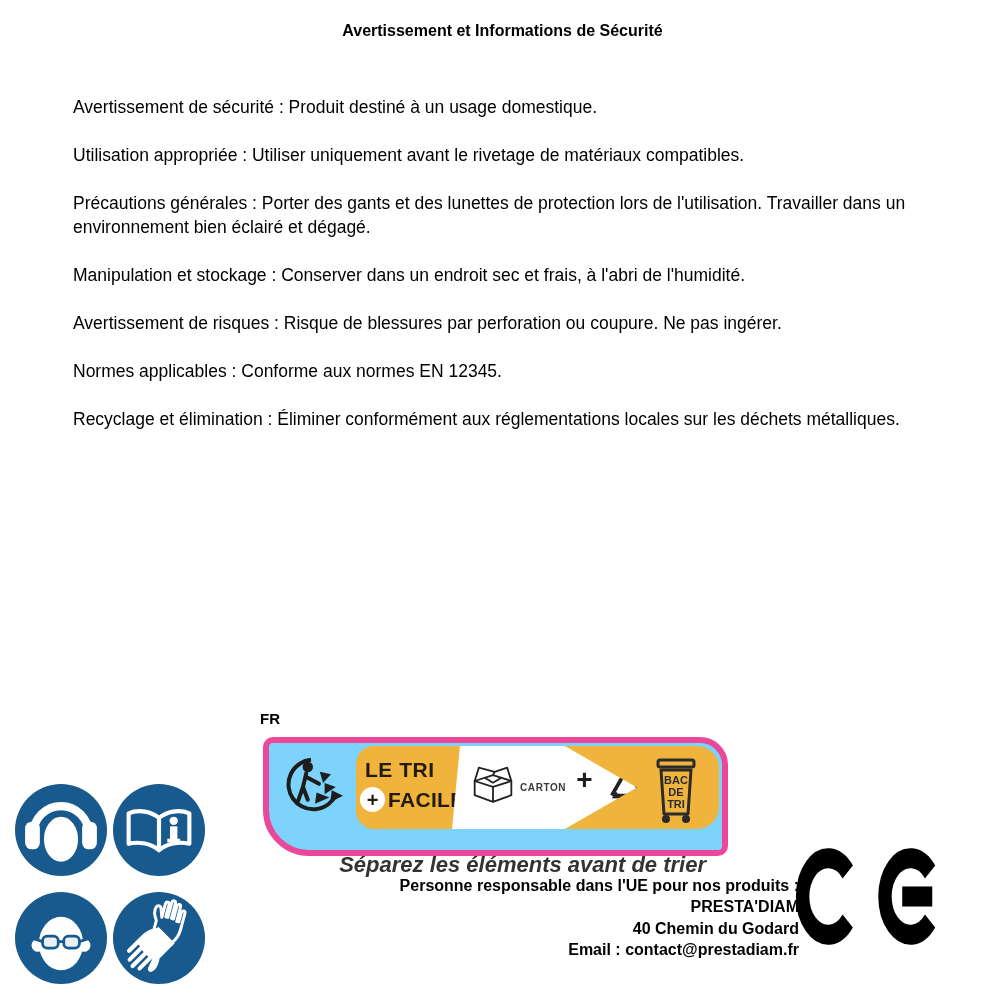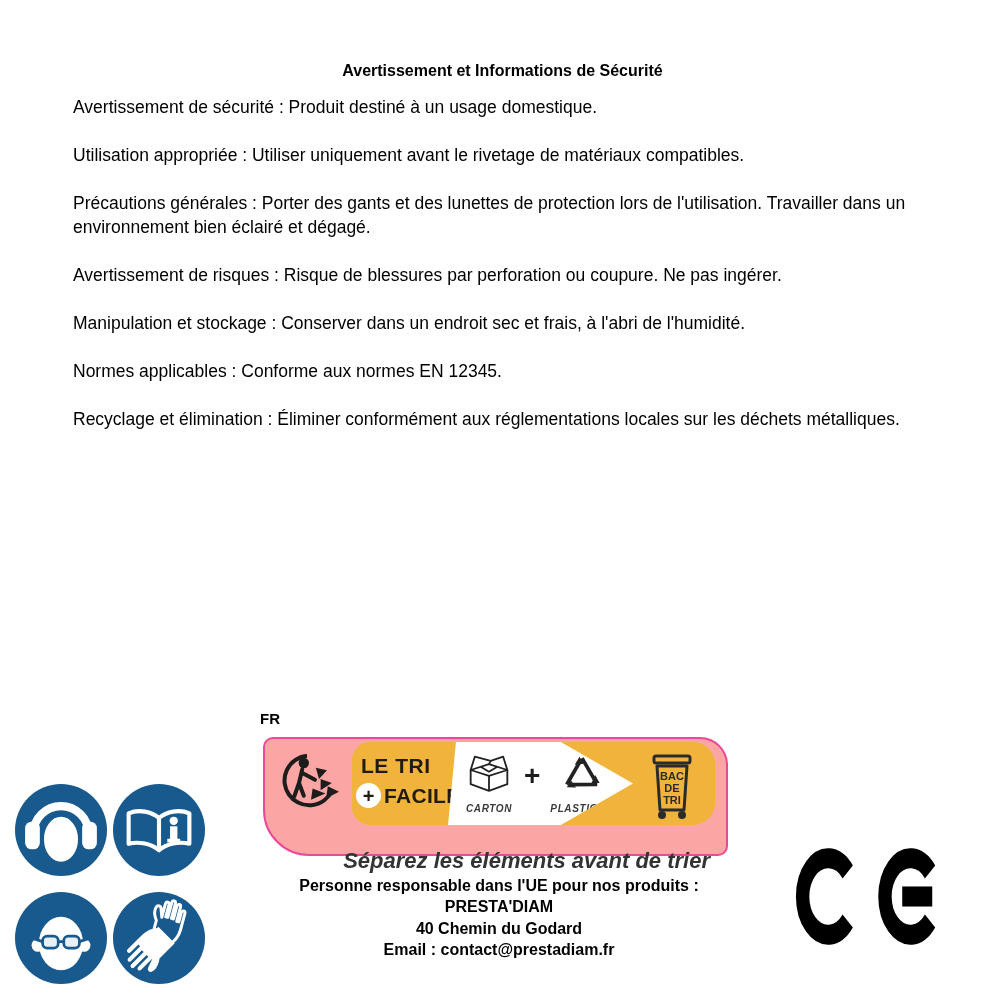"Avertissement et Informations de" .doc-title { margin-top: 40px -> none }
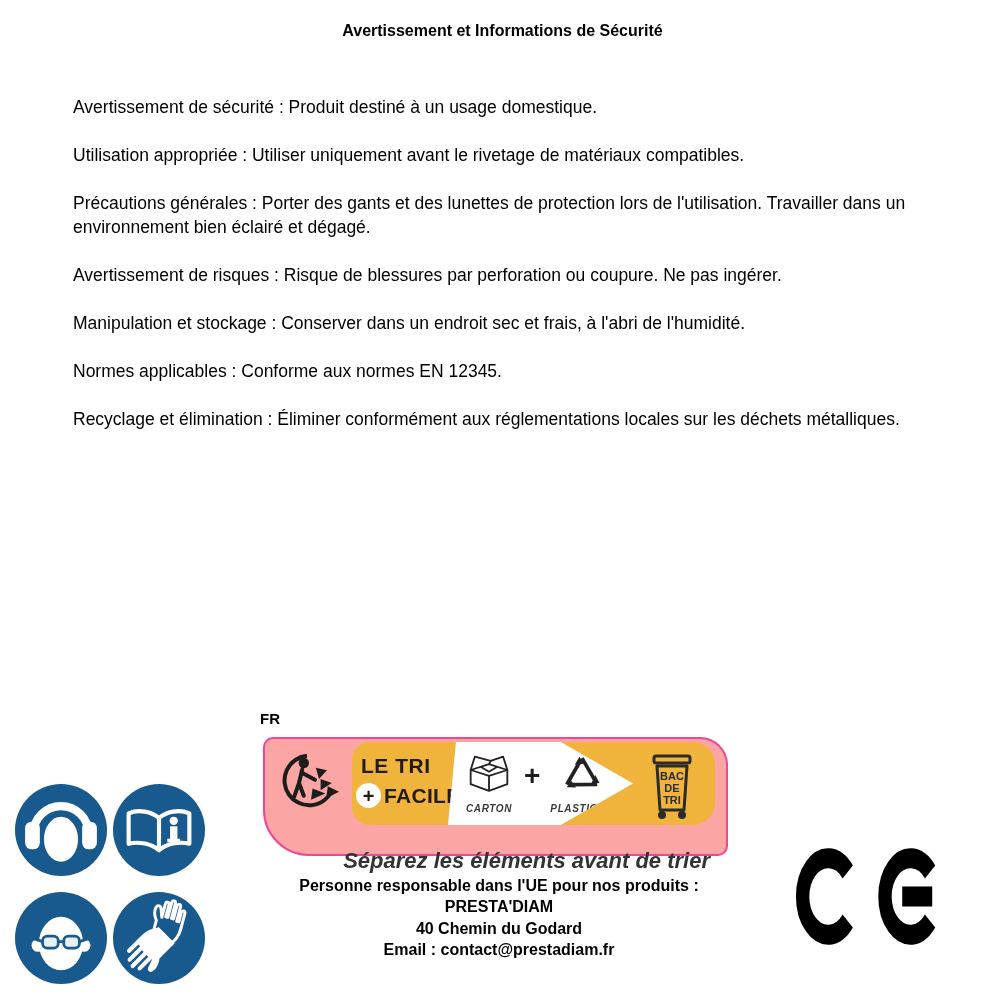"Avertissement de risques : Risque" p { order: before "Manipulation et stockage : Conserver" -> after "Manipulation et stockage : Conserver" }
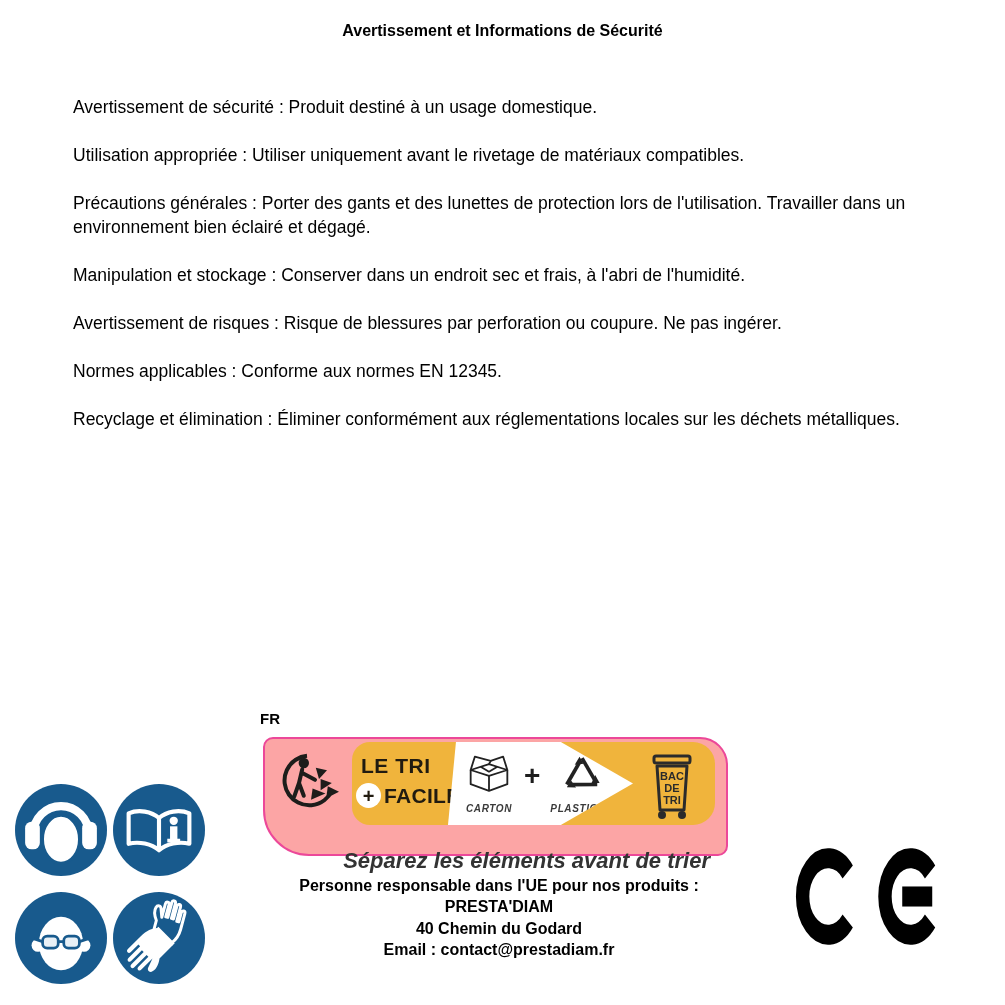"LE TRI" .tri-box { background: #fca5a5 -> #7dd3fc; border: 2px solid #ec4899 -> 6px solid #ec4899 }
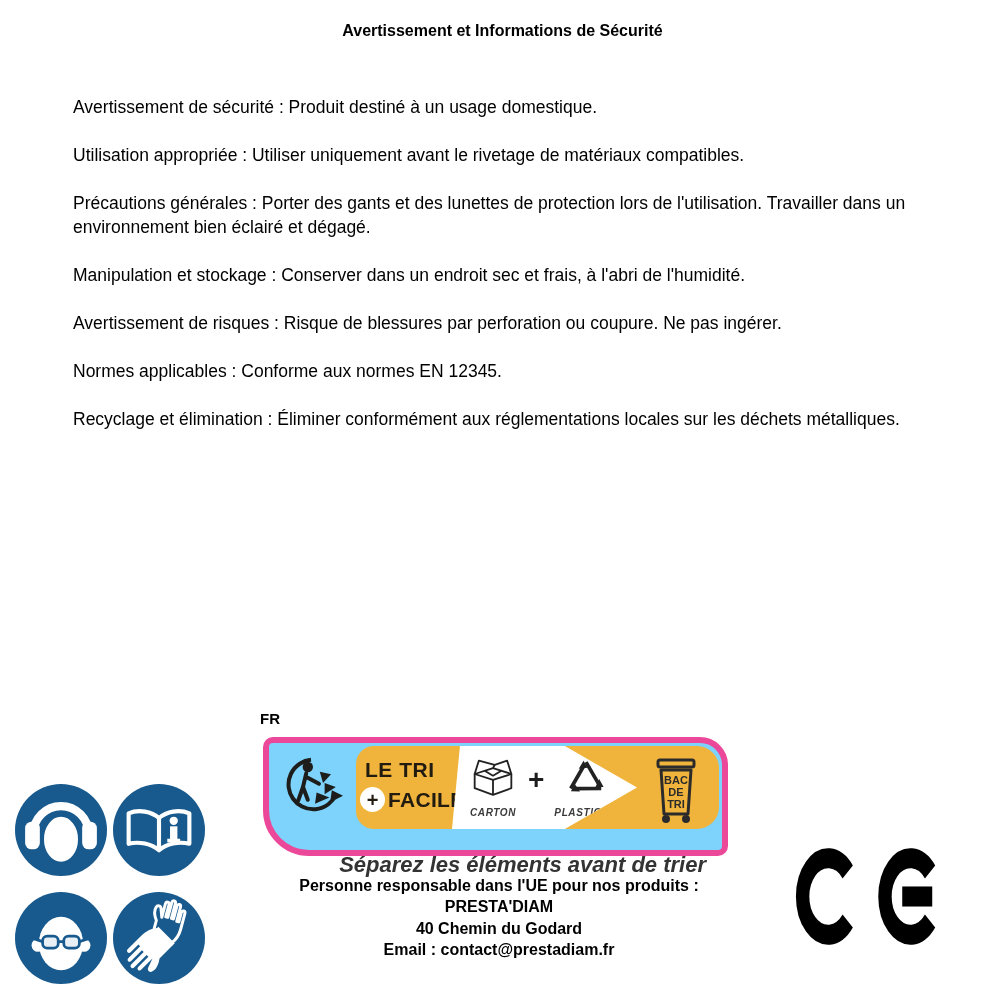"CARTON" .material { flex-direction: column -> row; font-style: italic -> none }
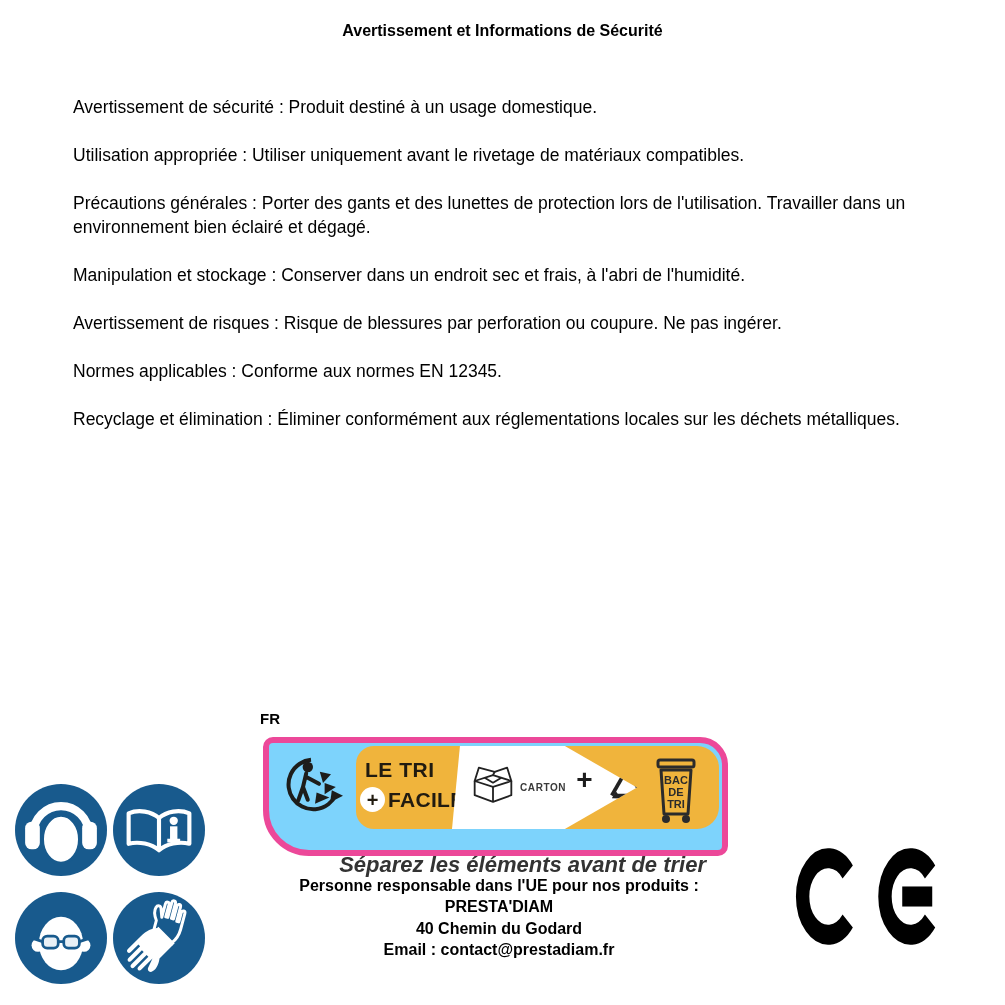"Personne responsable dans l'UE pour" .responsible { text-align: center -> right }
